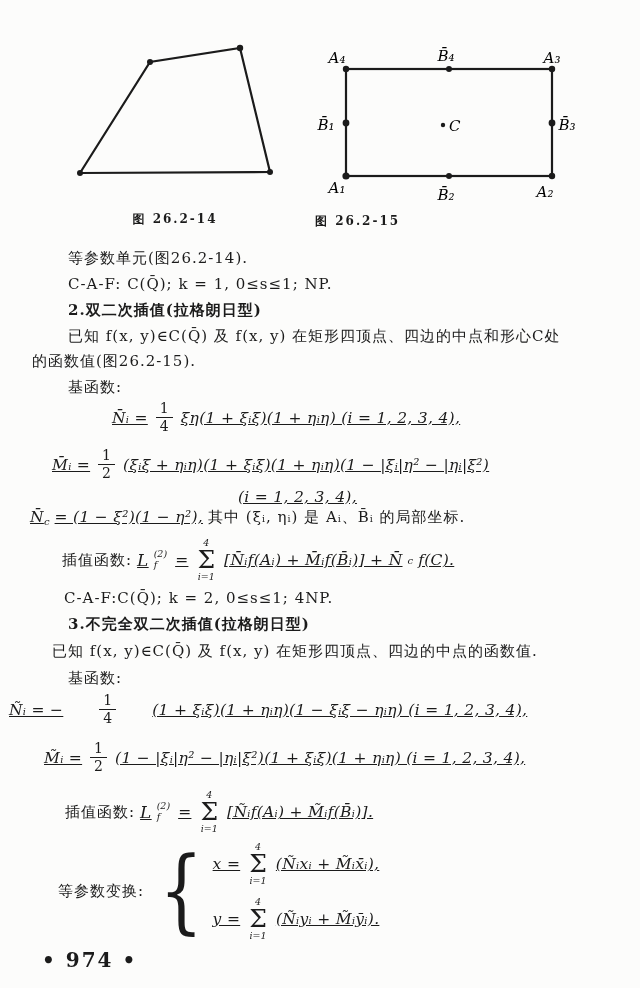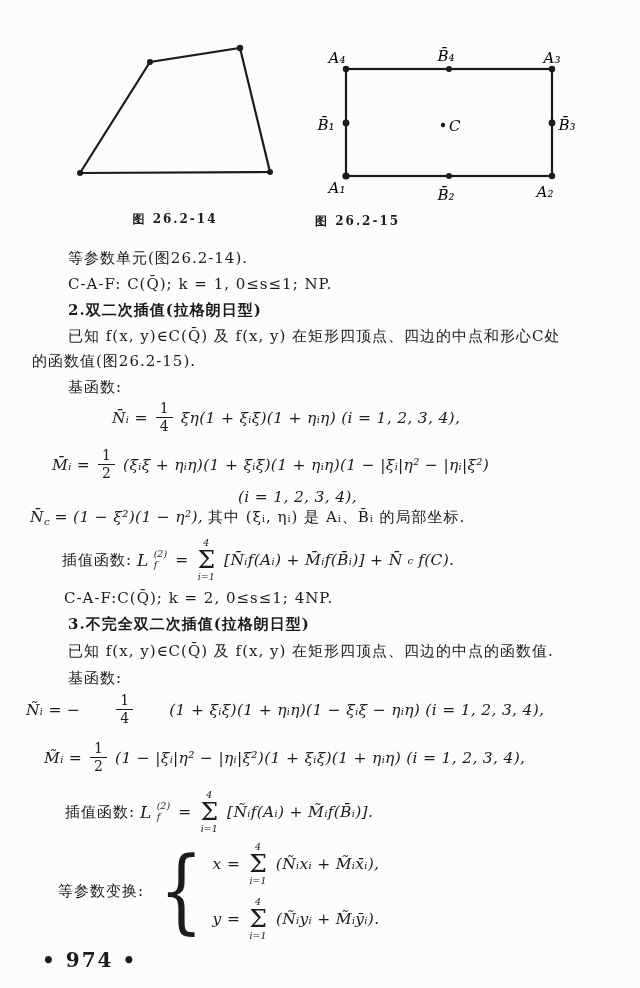"N̄ᵢ =" .math { text-decoration: none -> underline }
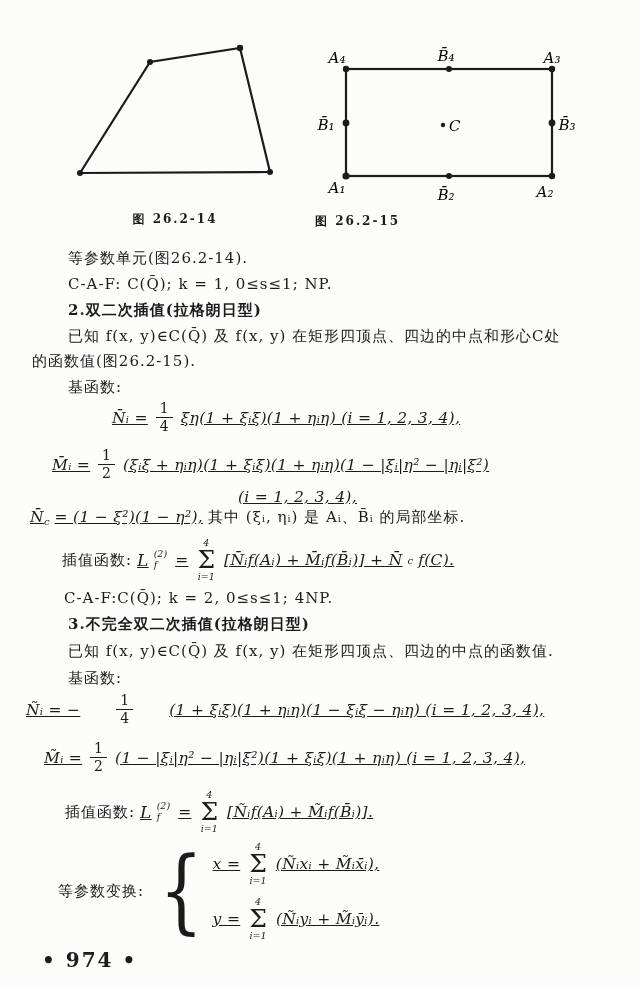"已知 f(x, y)∈C(Q̄) 及 f(x, y) 在矩形四顶点、四边的中点的函数值." div.abs { left: 68px -> 52px }
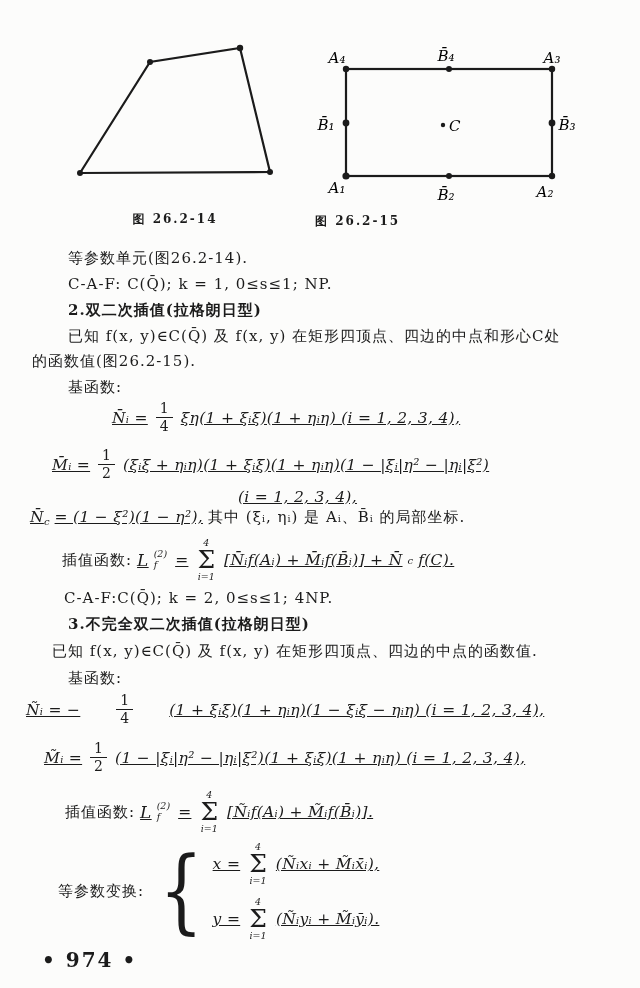"Ñᵢ = −" div.abs { left: 26px -> 9px }
